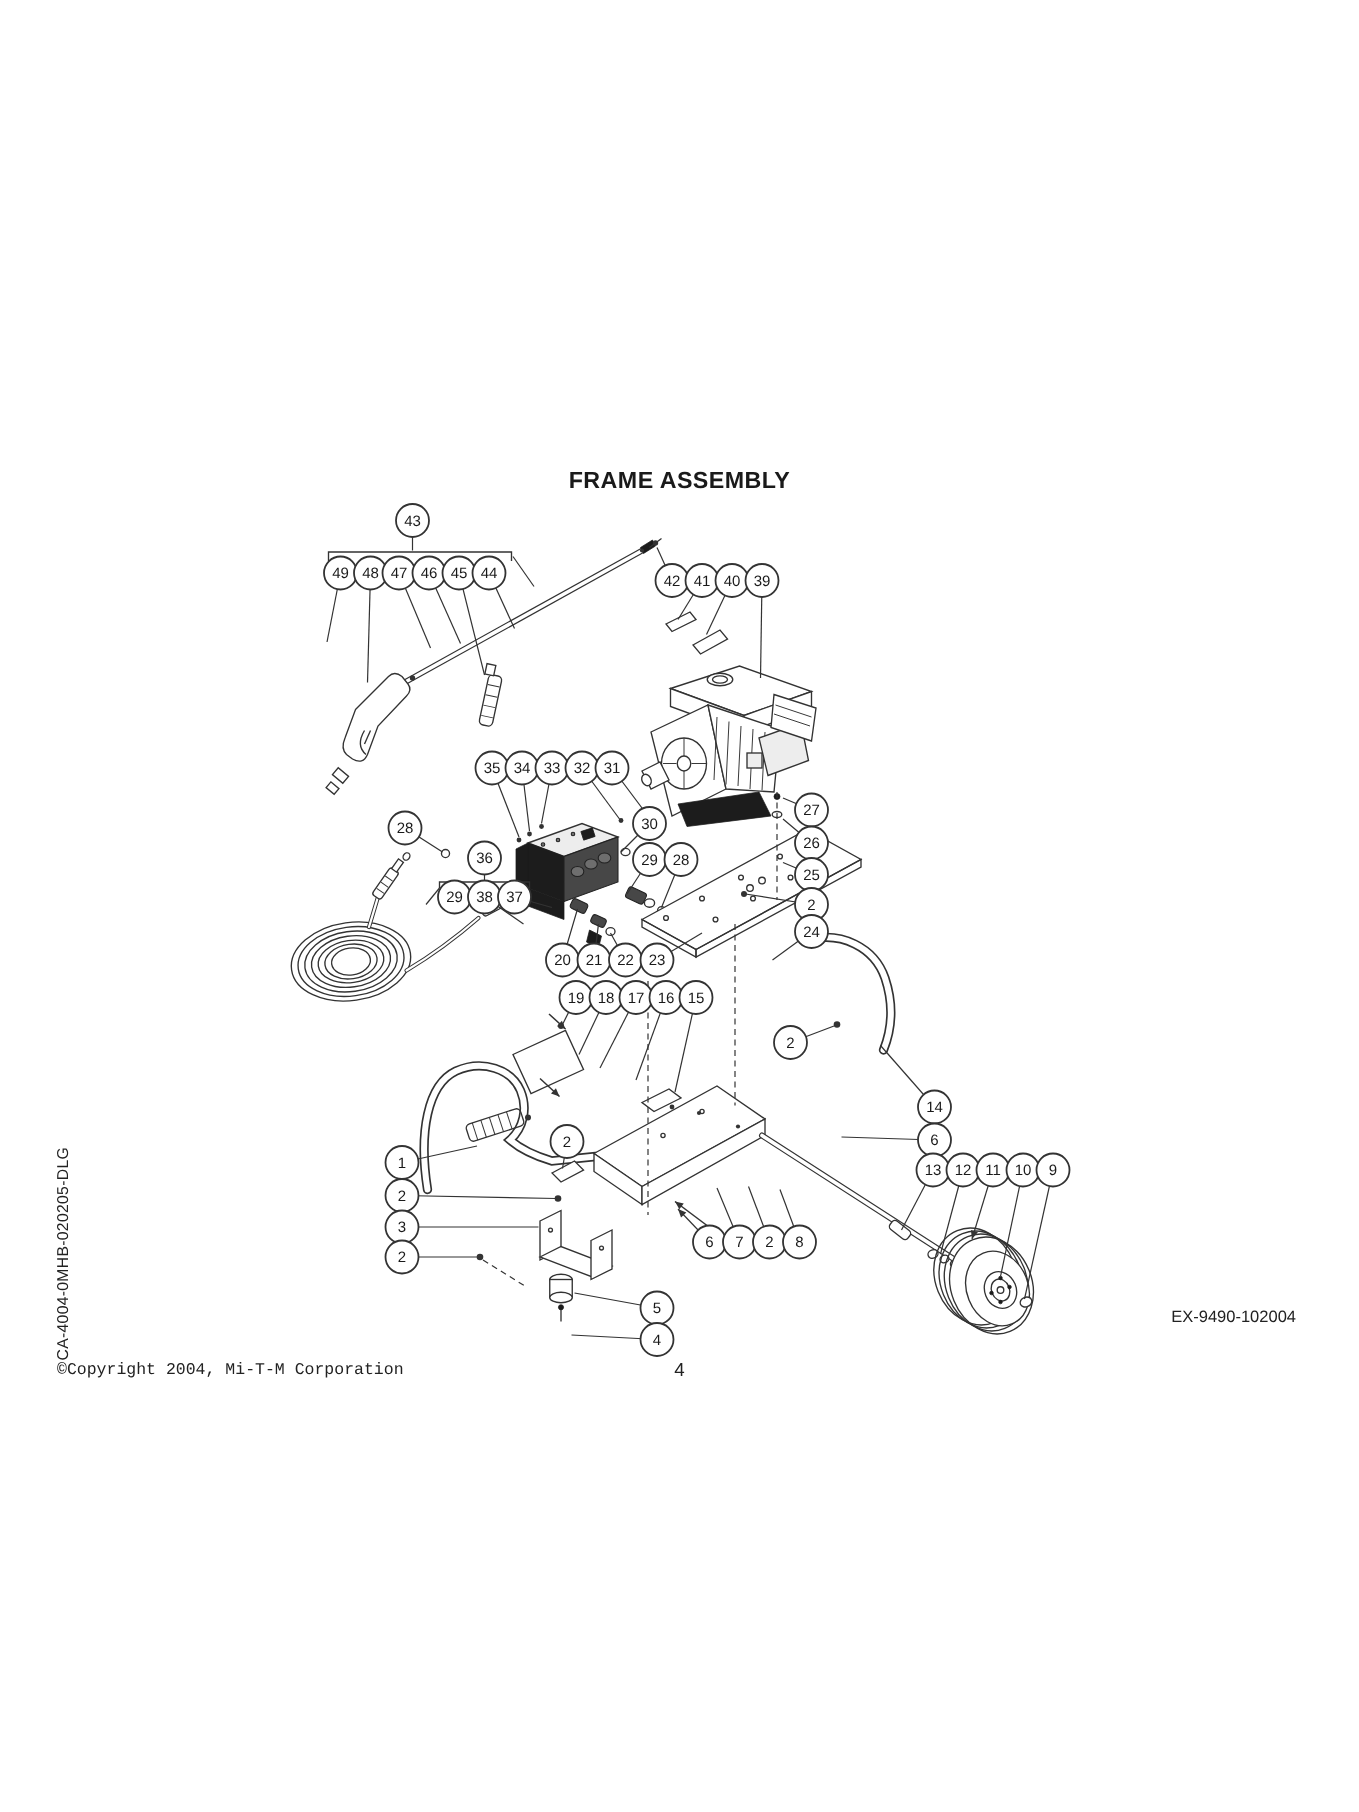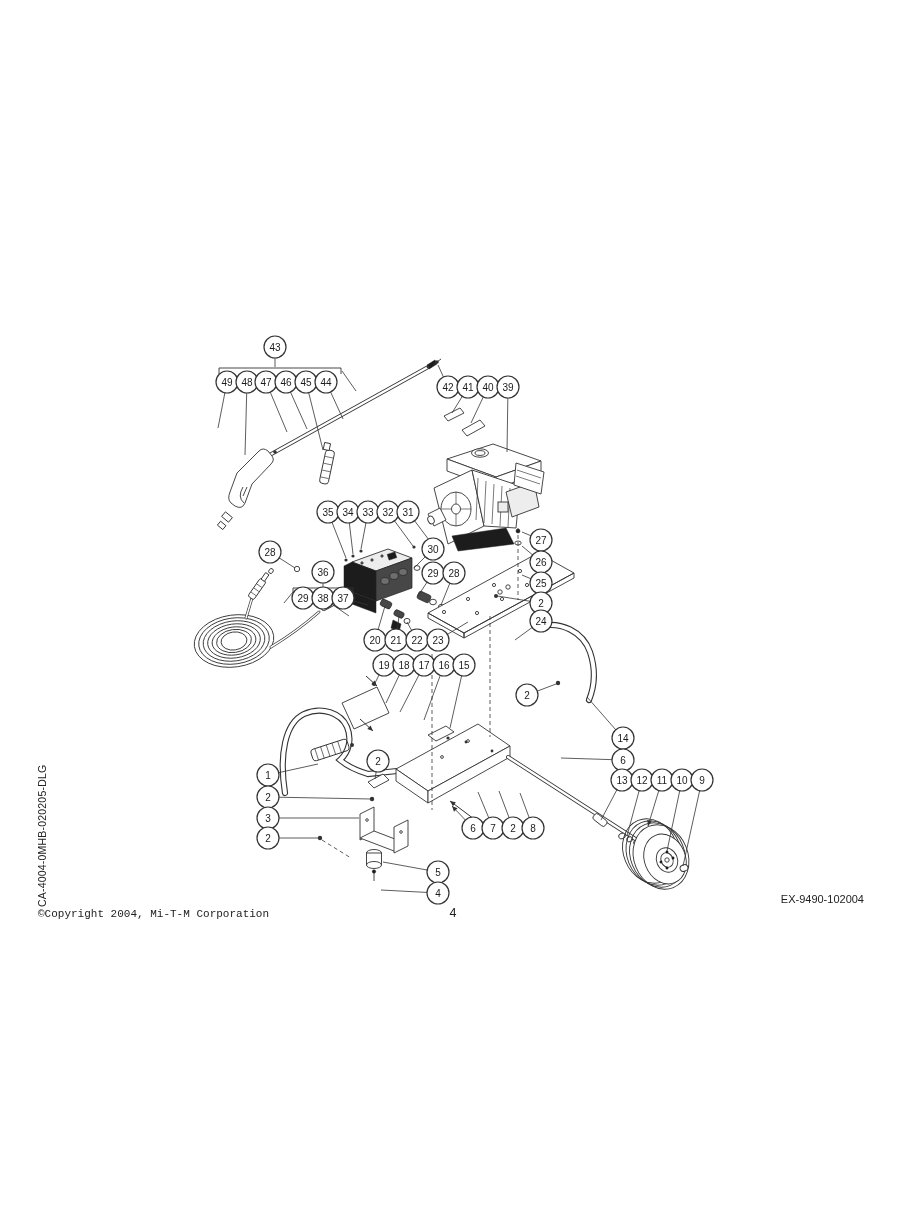"FRAME ASSEMBLY" div.title { html: none -> <div>FRAME ASSEMBLY</div> }
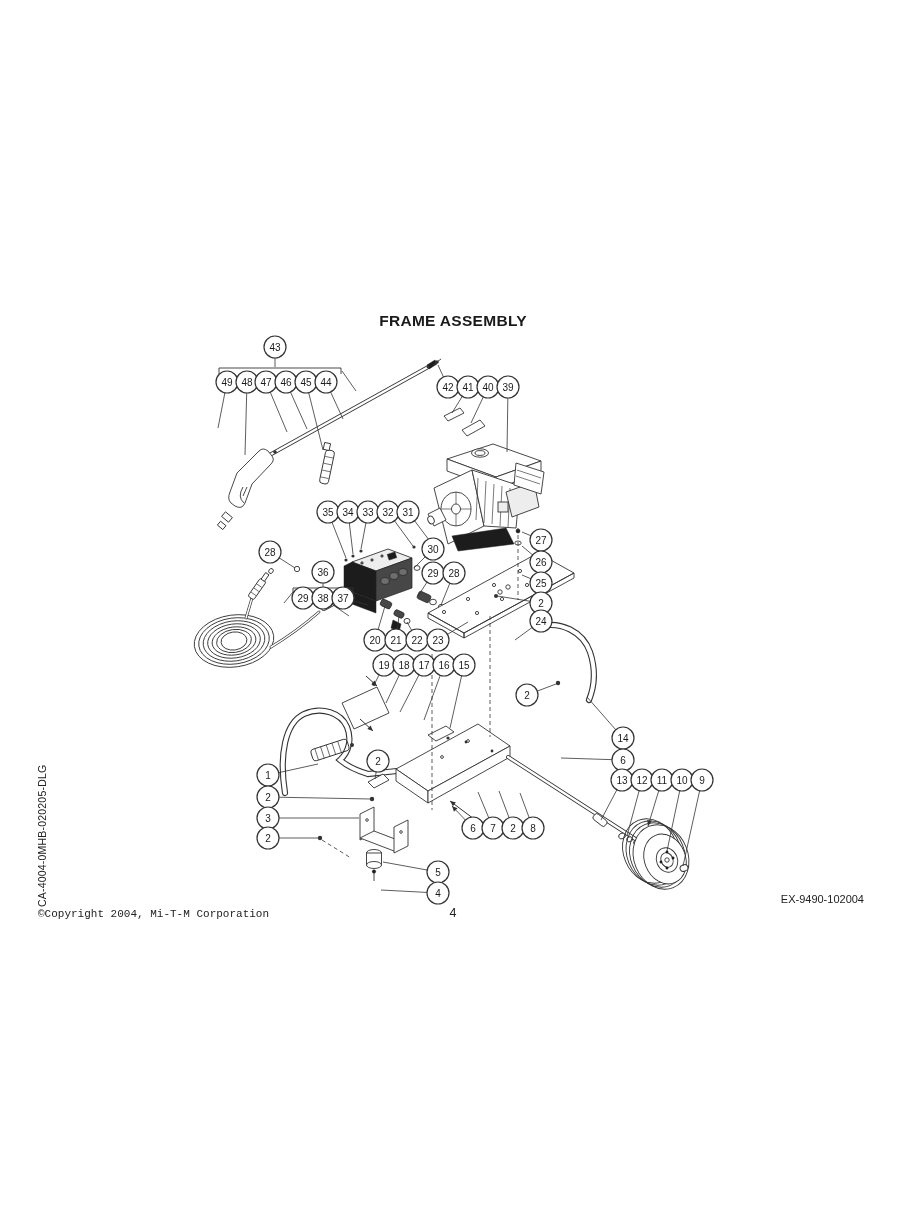"EX-9490-102004" .footer-right { top: 893px -> 872px }
